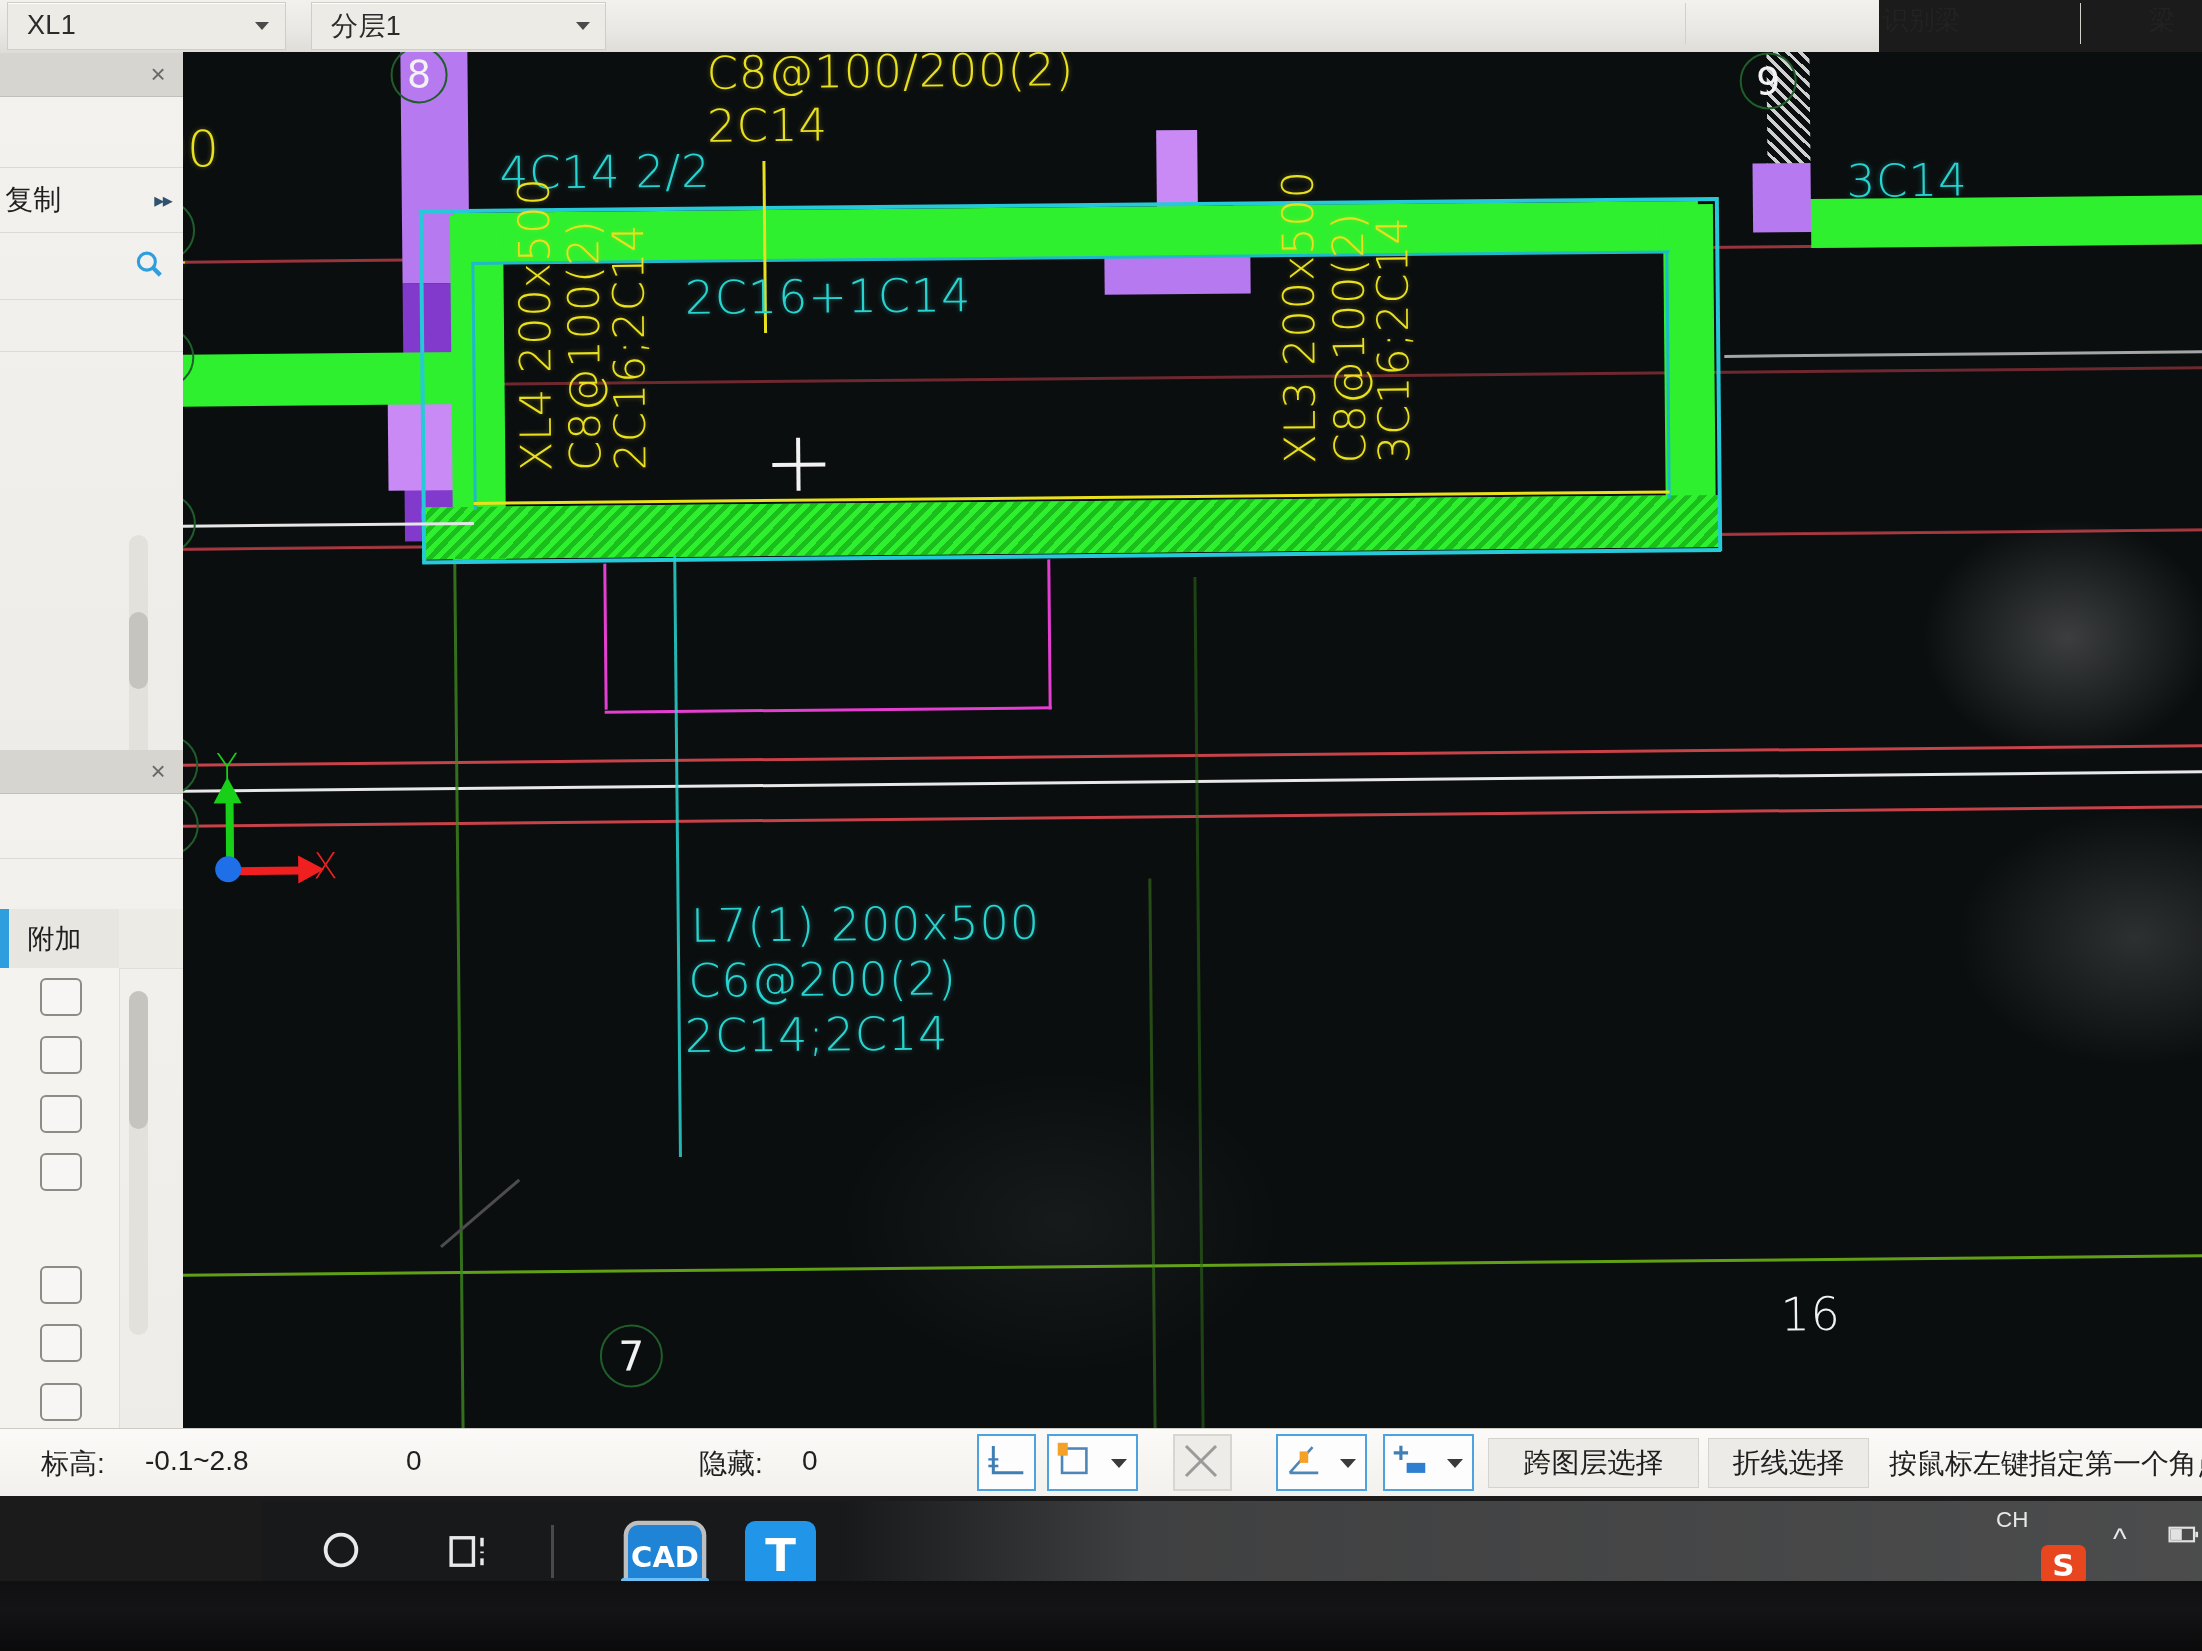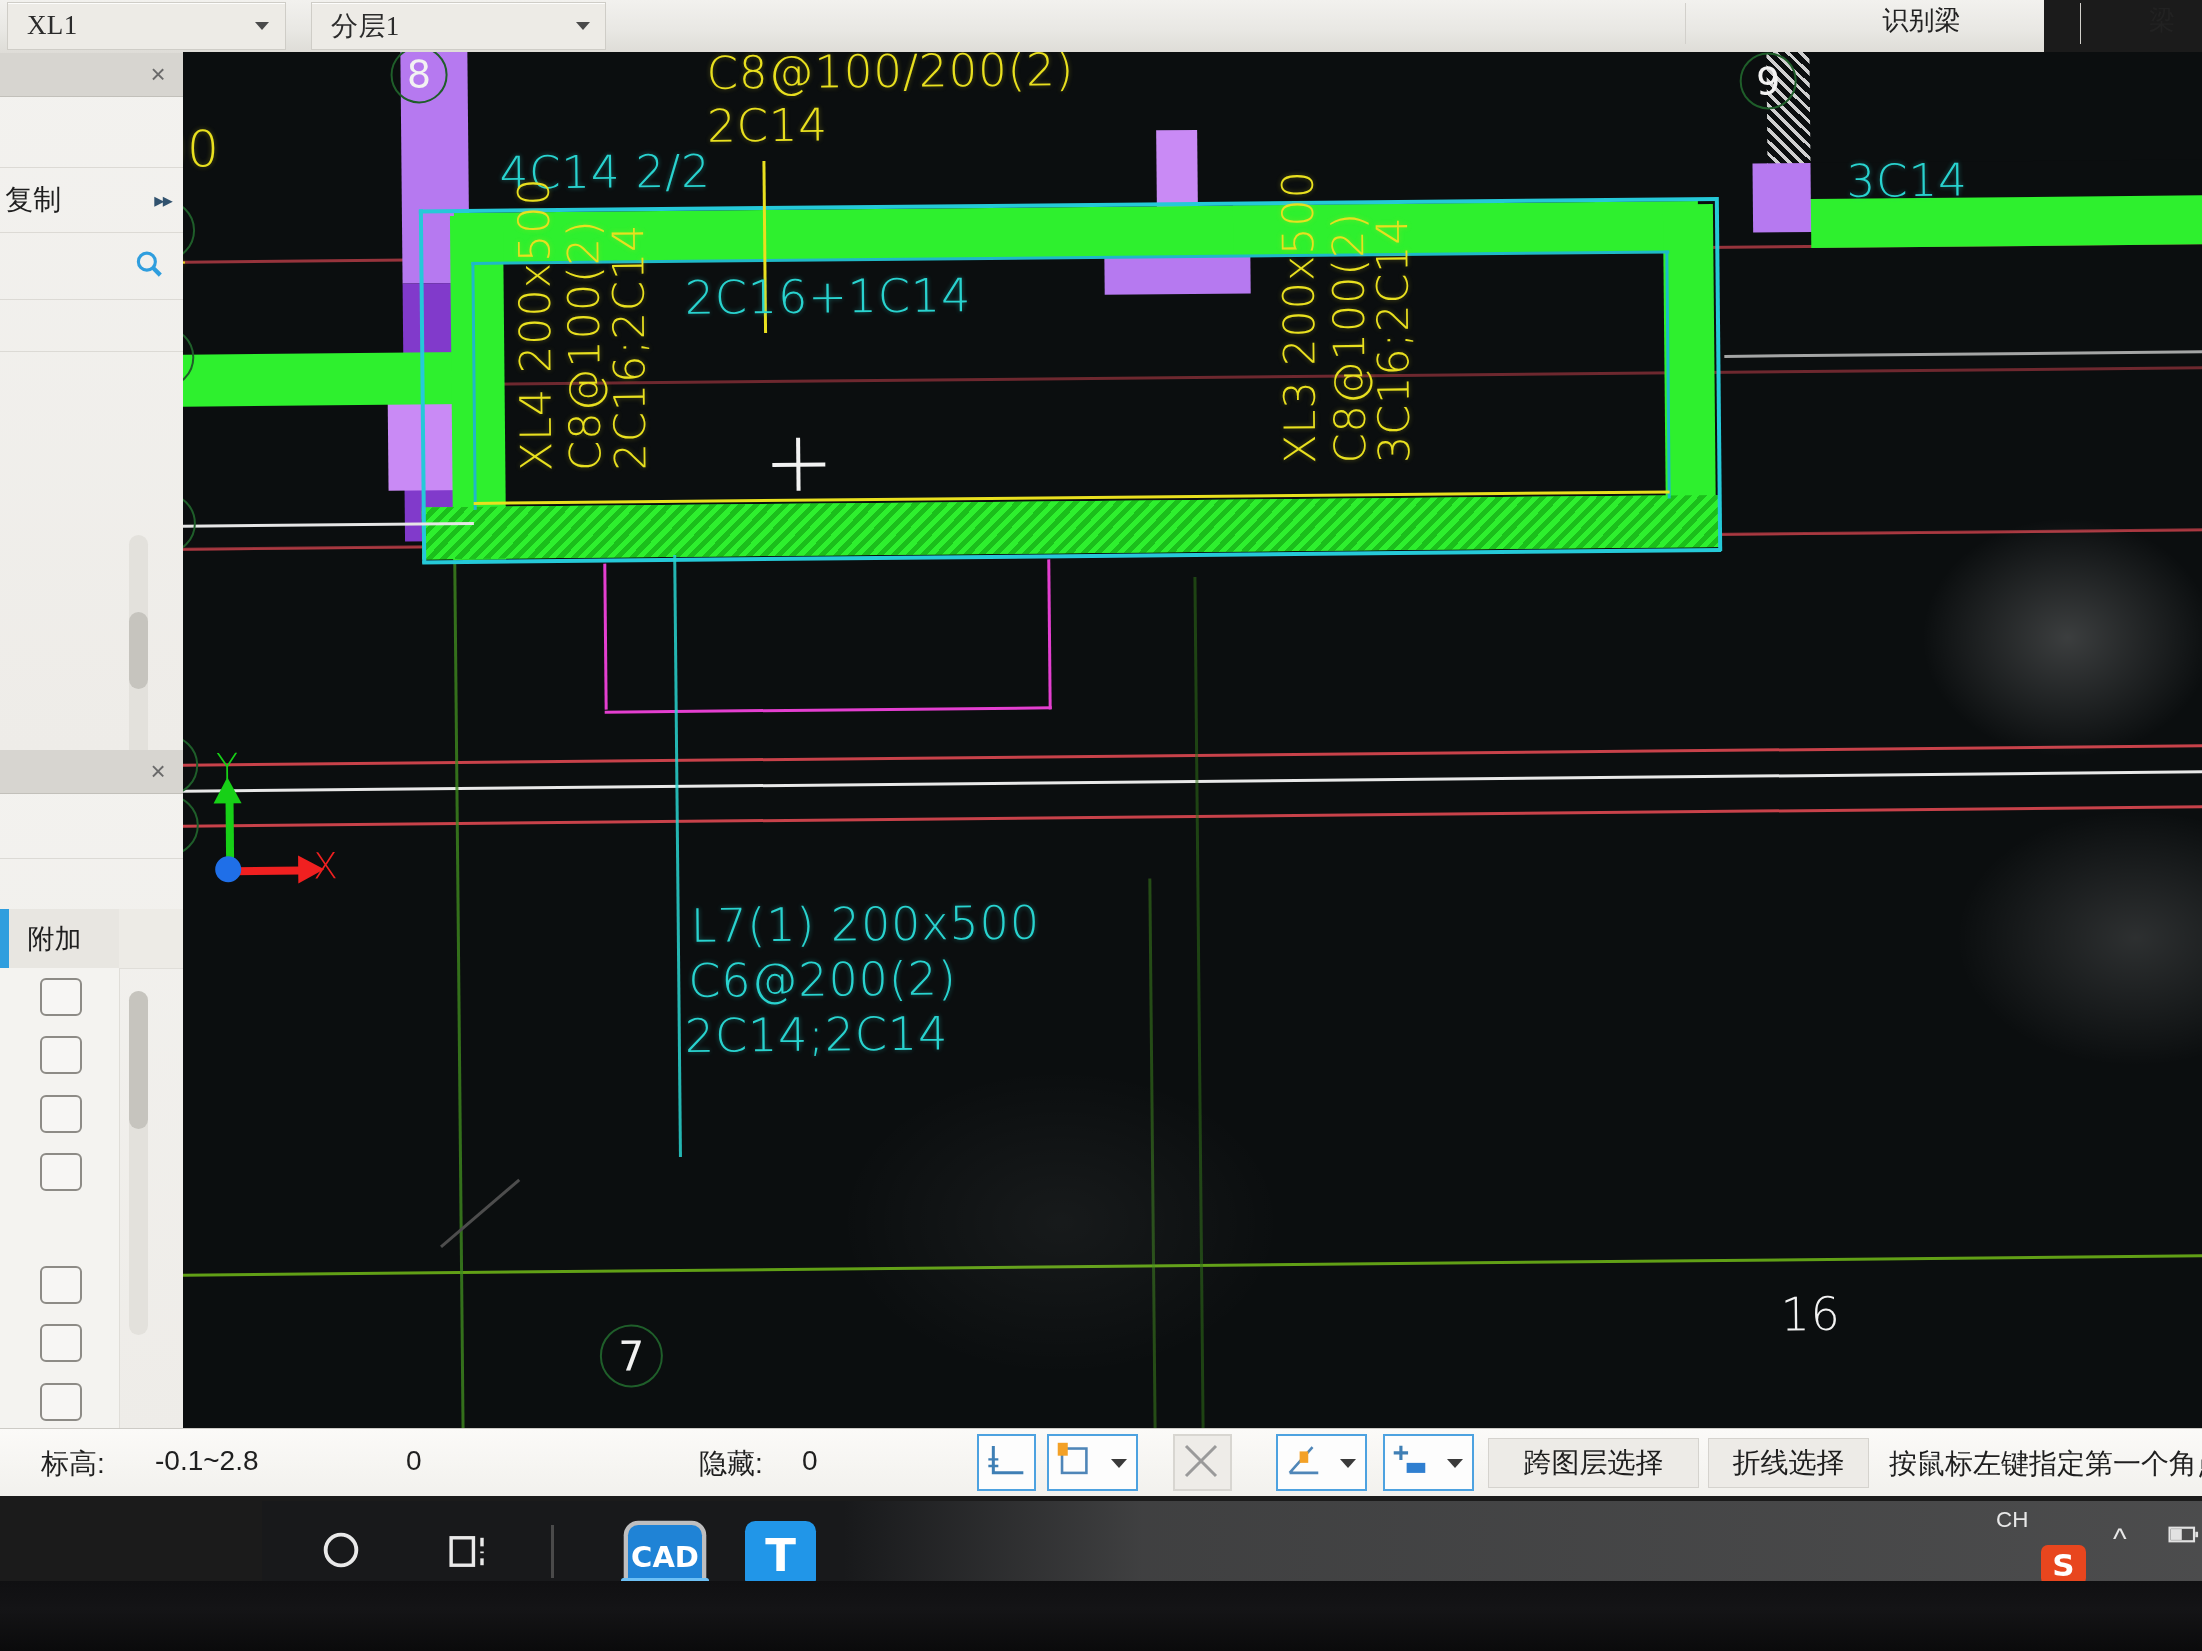"XL1" .topbar { font-family: Liberation Serif, serif -> none; width: 2044px -> 1879px }
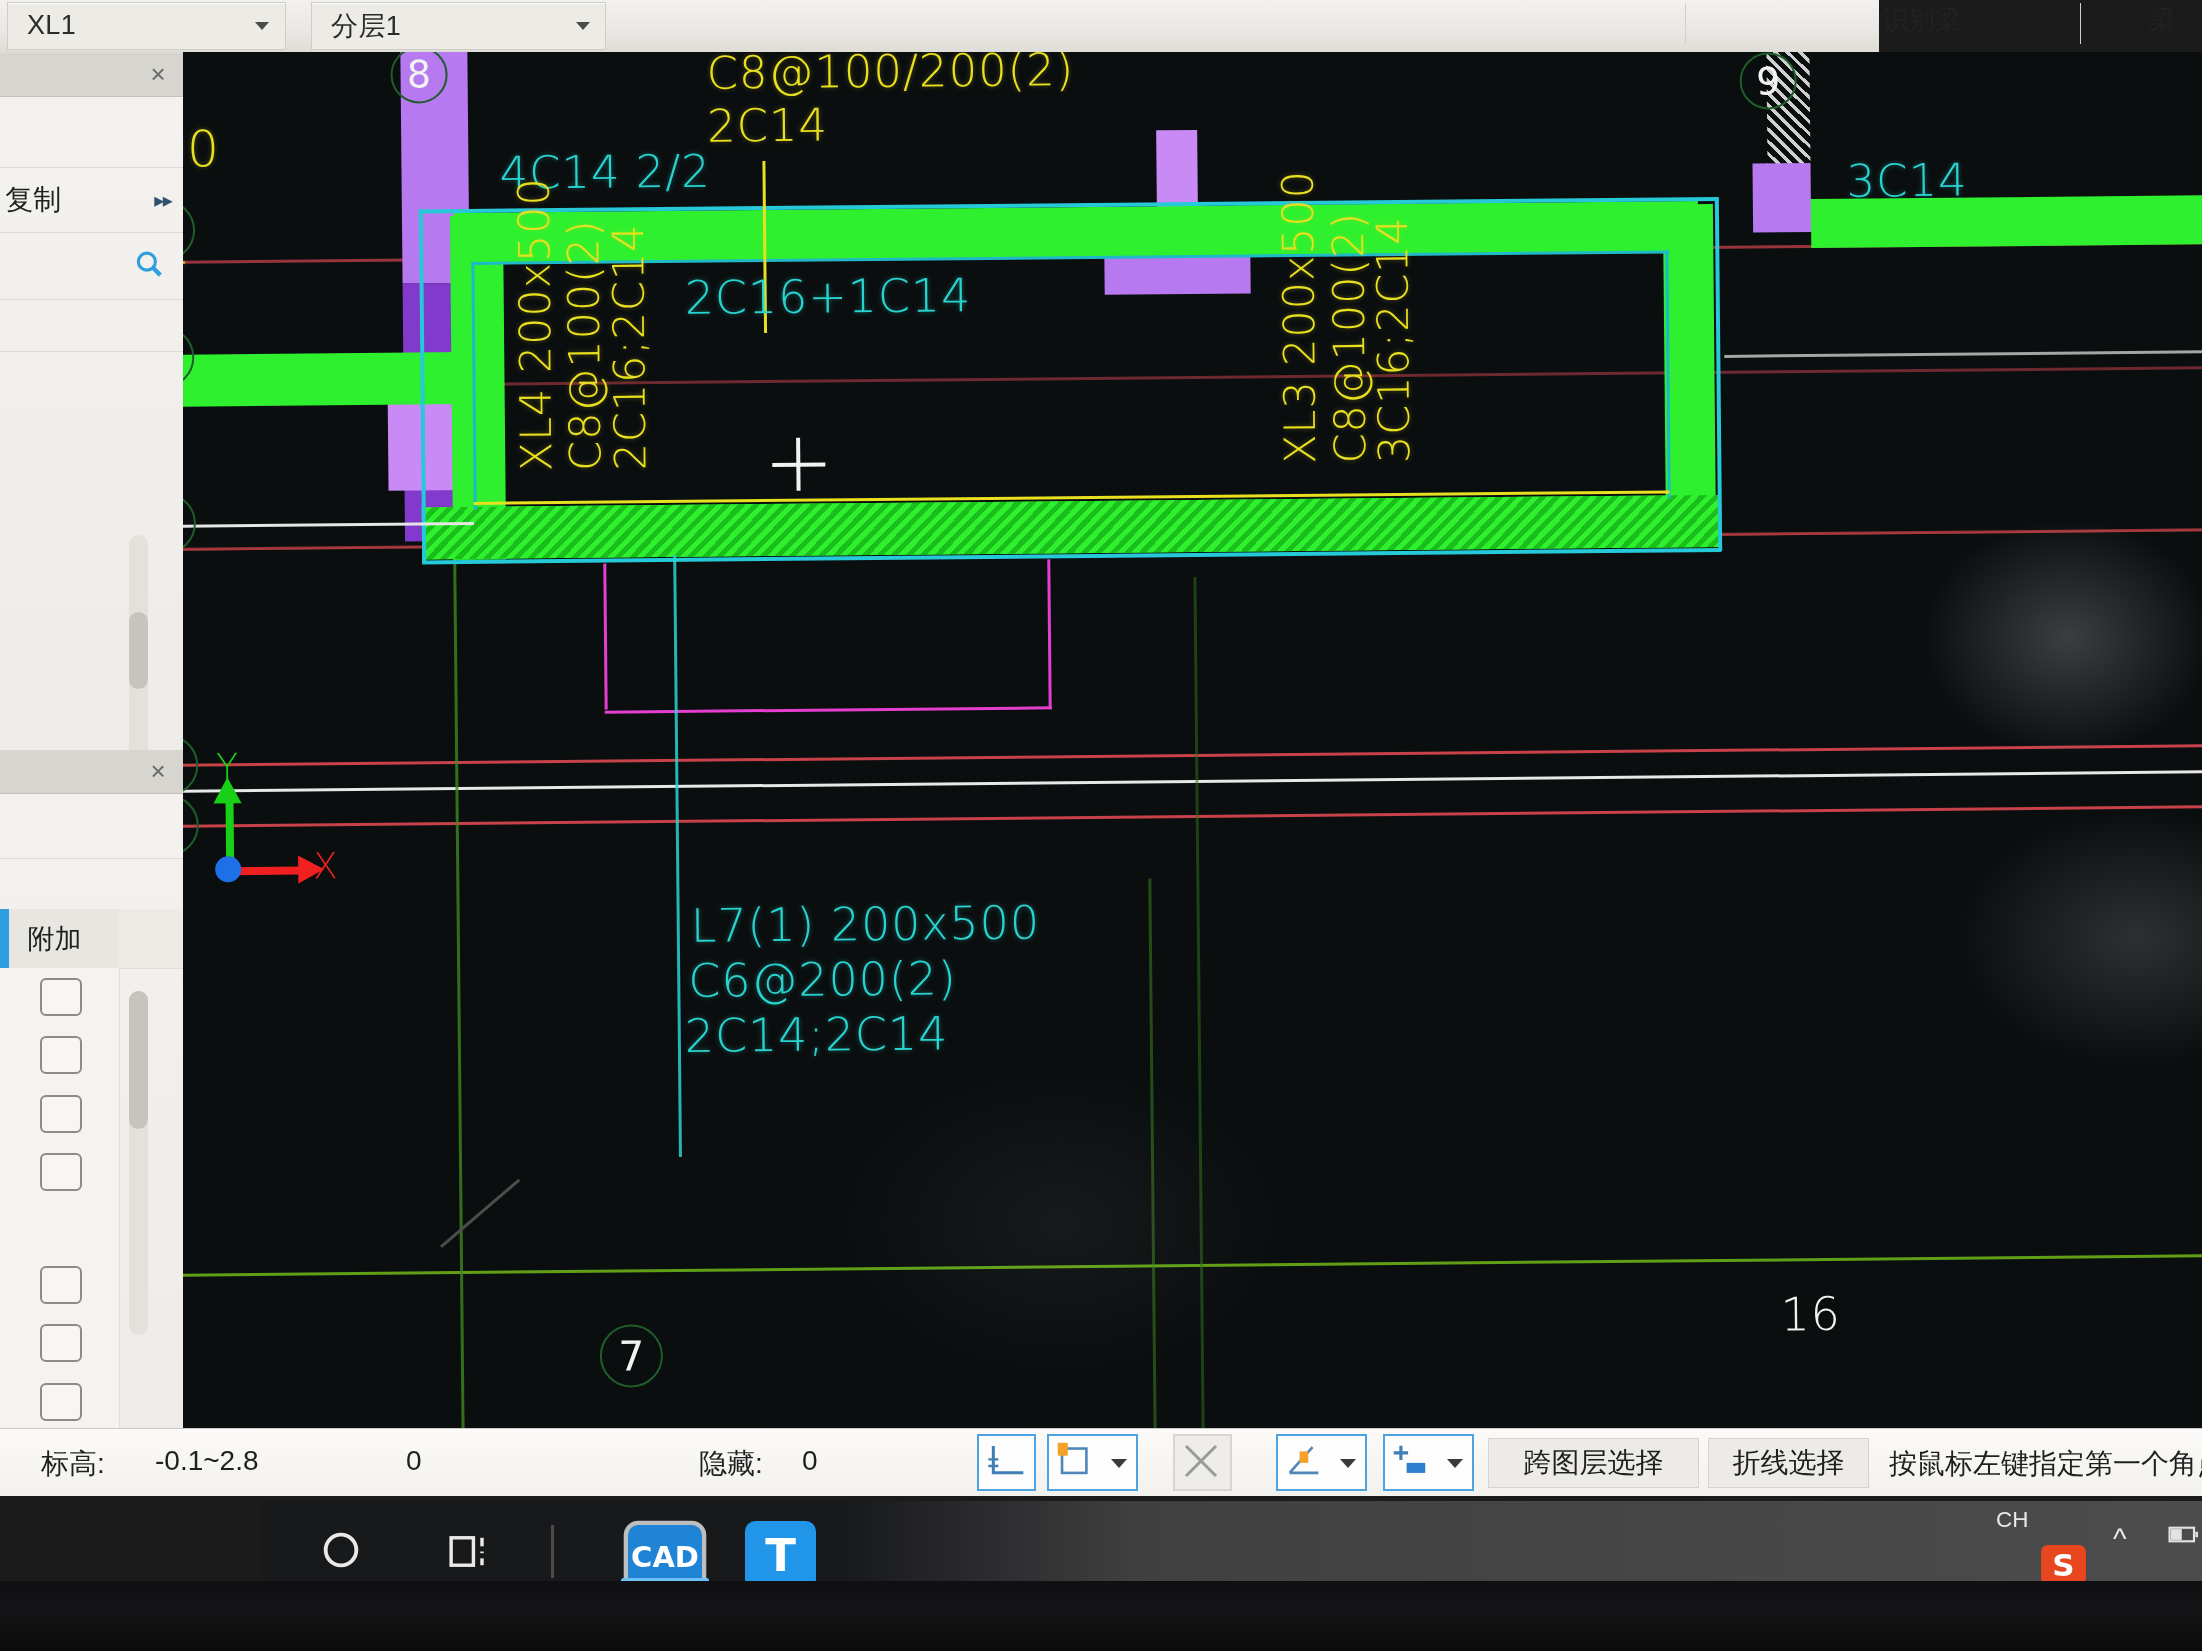"-0.1~2.8" span.sb-text { left: 155px -> 145px }
